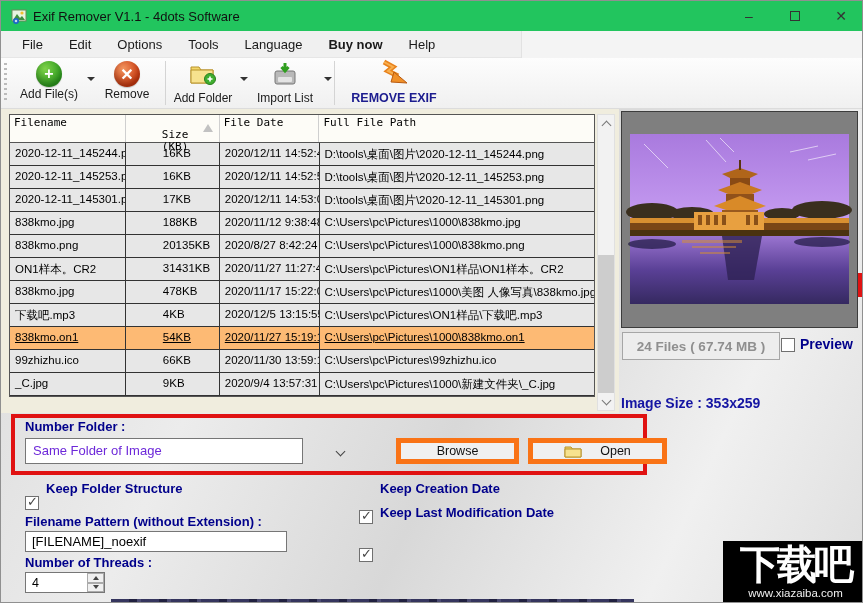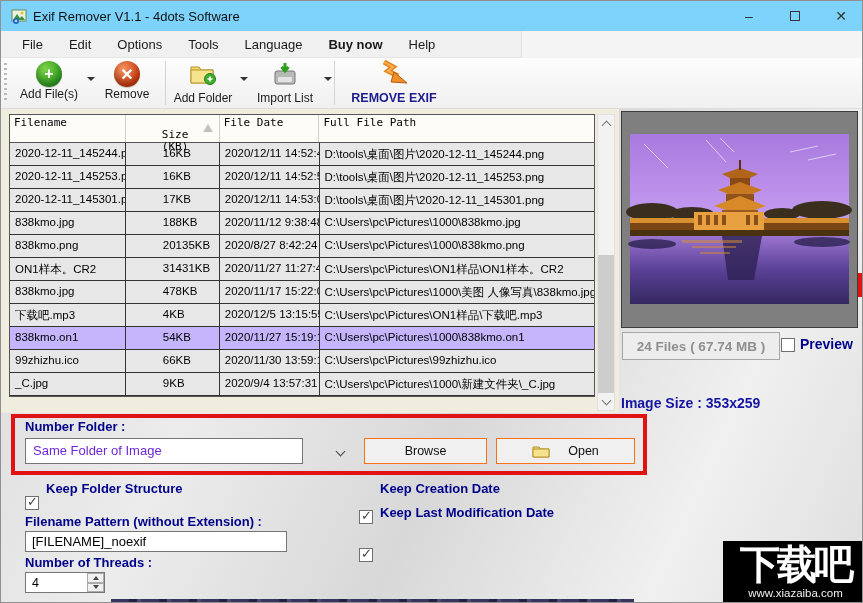"Exif Remover V1.1 - 4dots" .titlebar { background: #7dd3fc -> #22c55e }
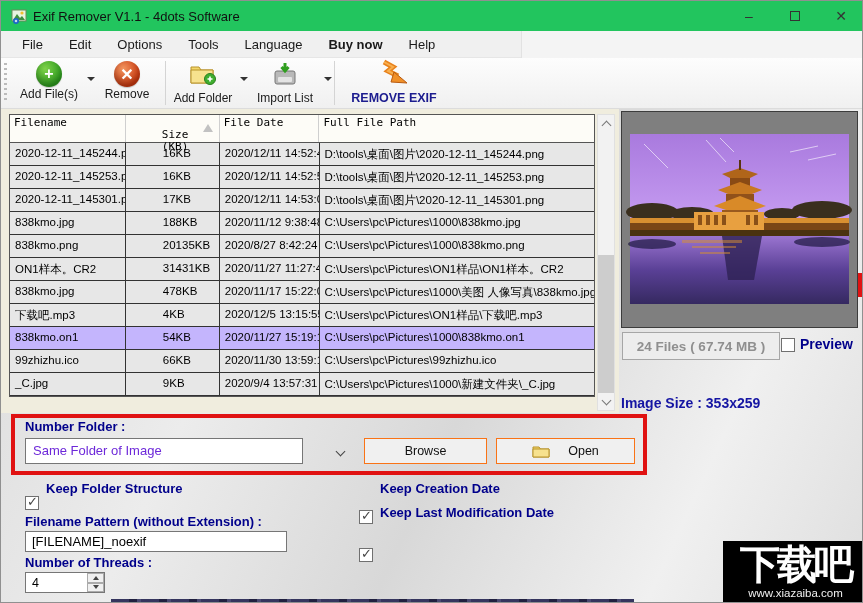"838kmo.on1" .trow.selected { background: #c4b5fd -> #fdba74; text-decoration: none -> underline }
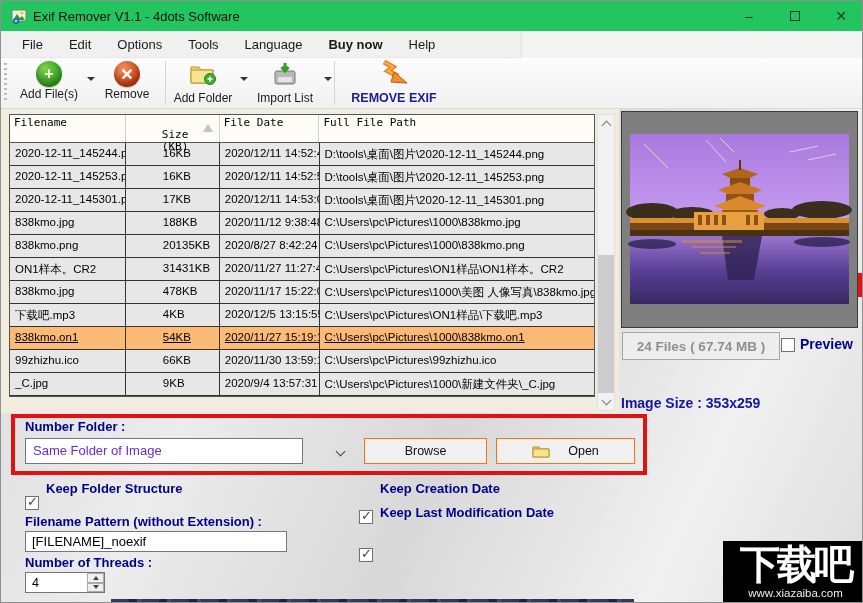"Browse" .btn { border: 1px solid #f97316 -> 5px solid #f97316; margin-left: none -> 32px }
